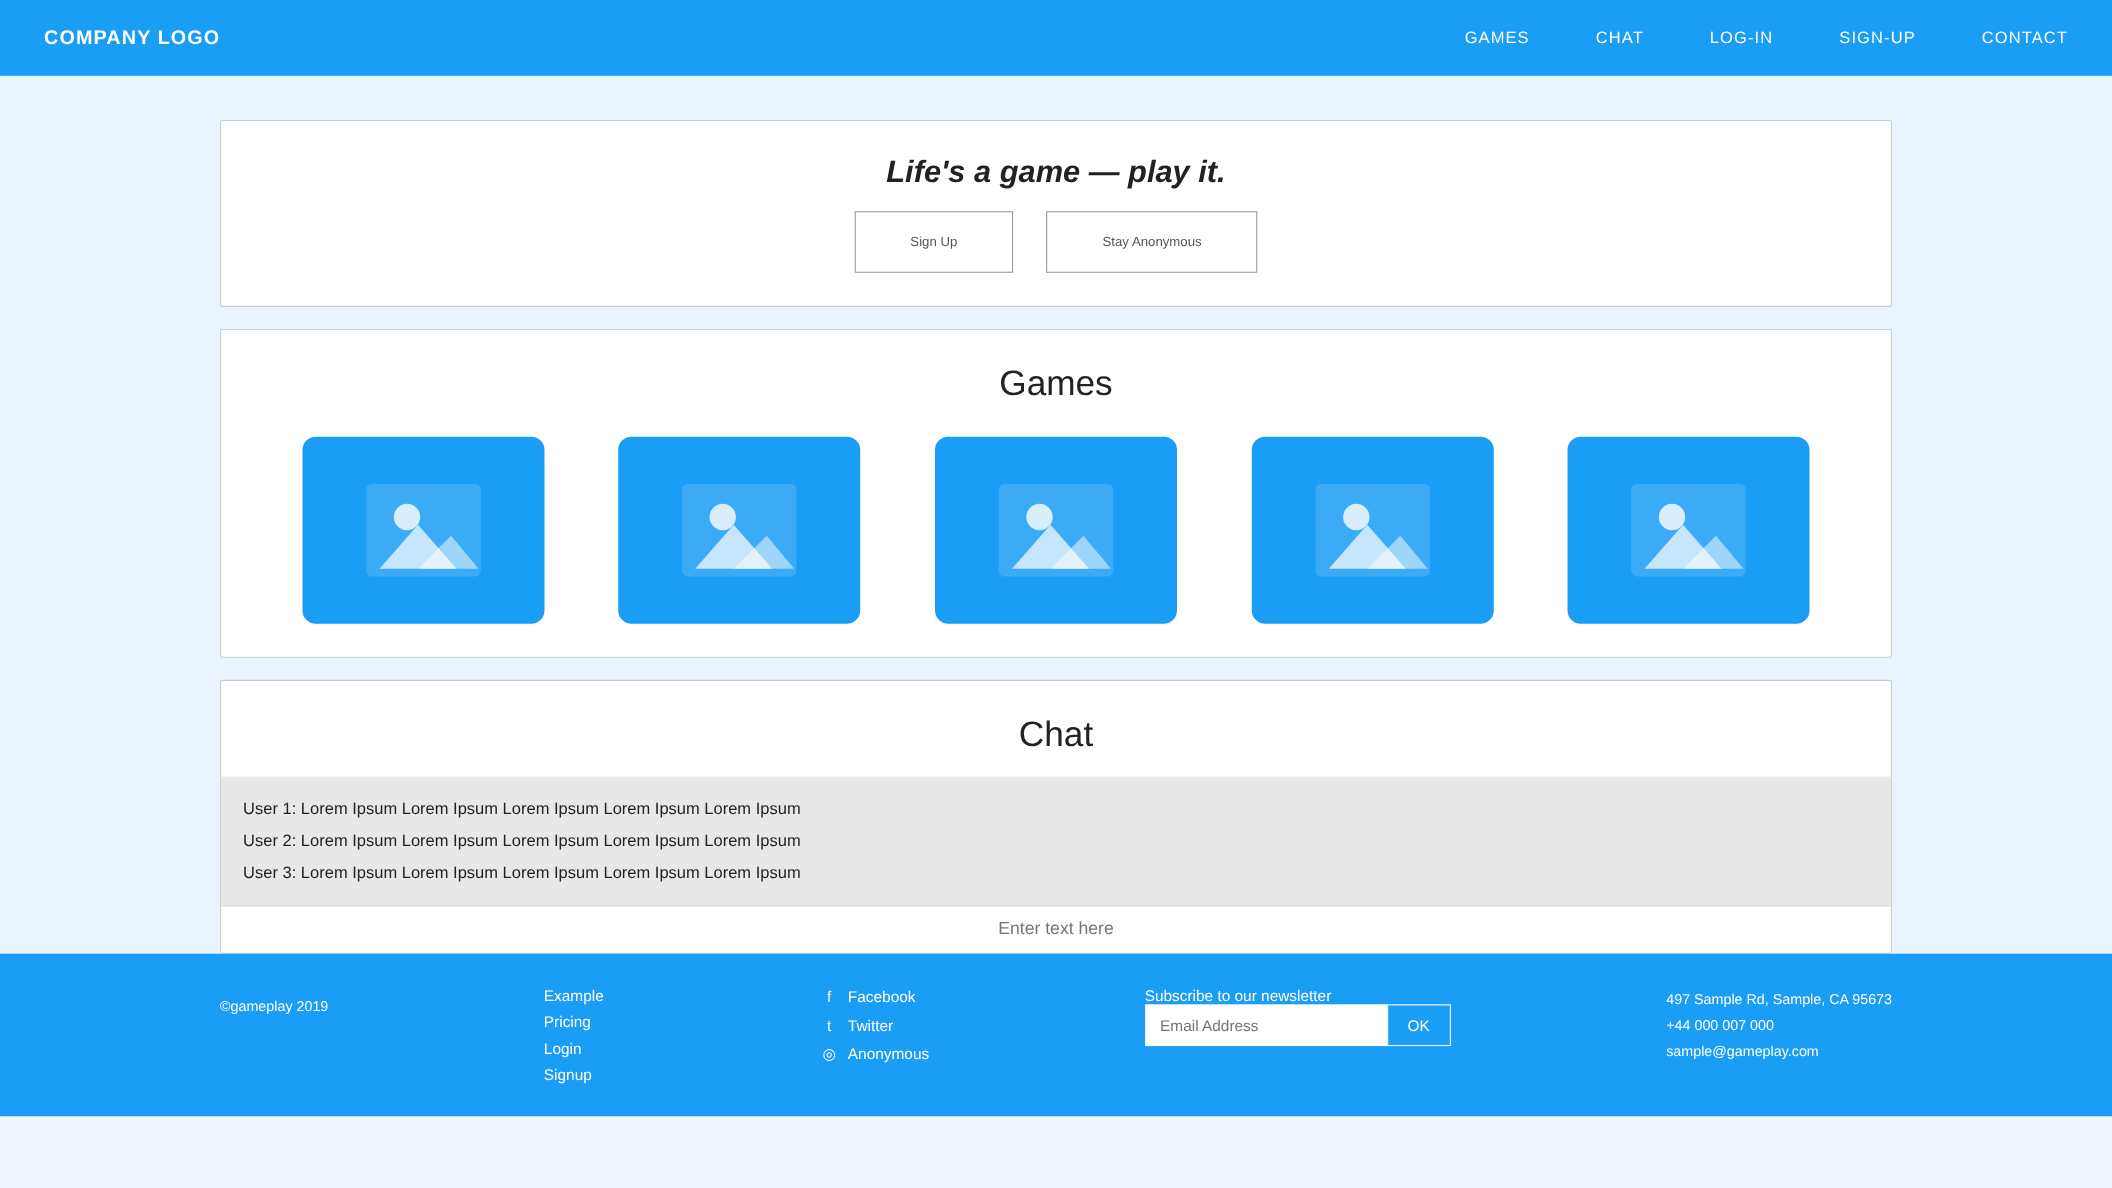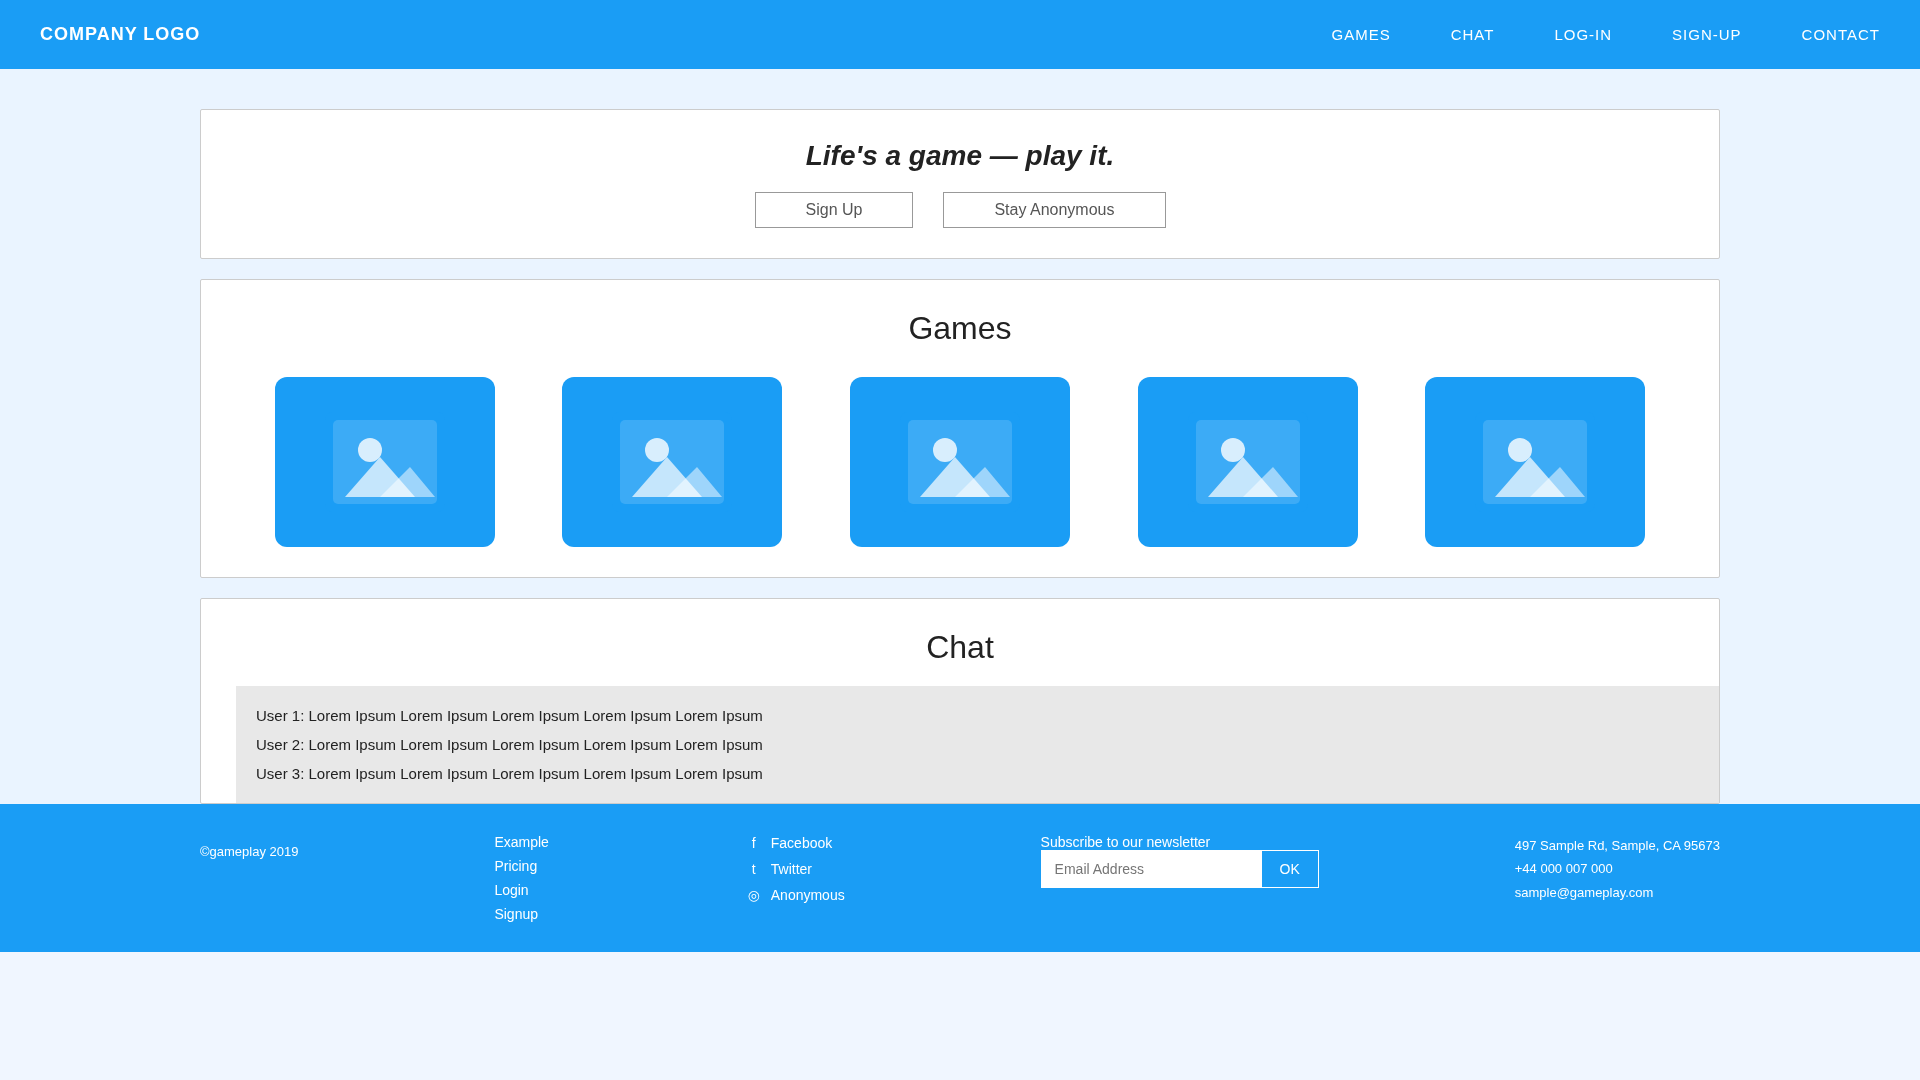"Sign Up" .cta-buttons button { font-size: 16px -> 12px; padding: 8px 50px -> 20px 50px }
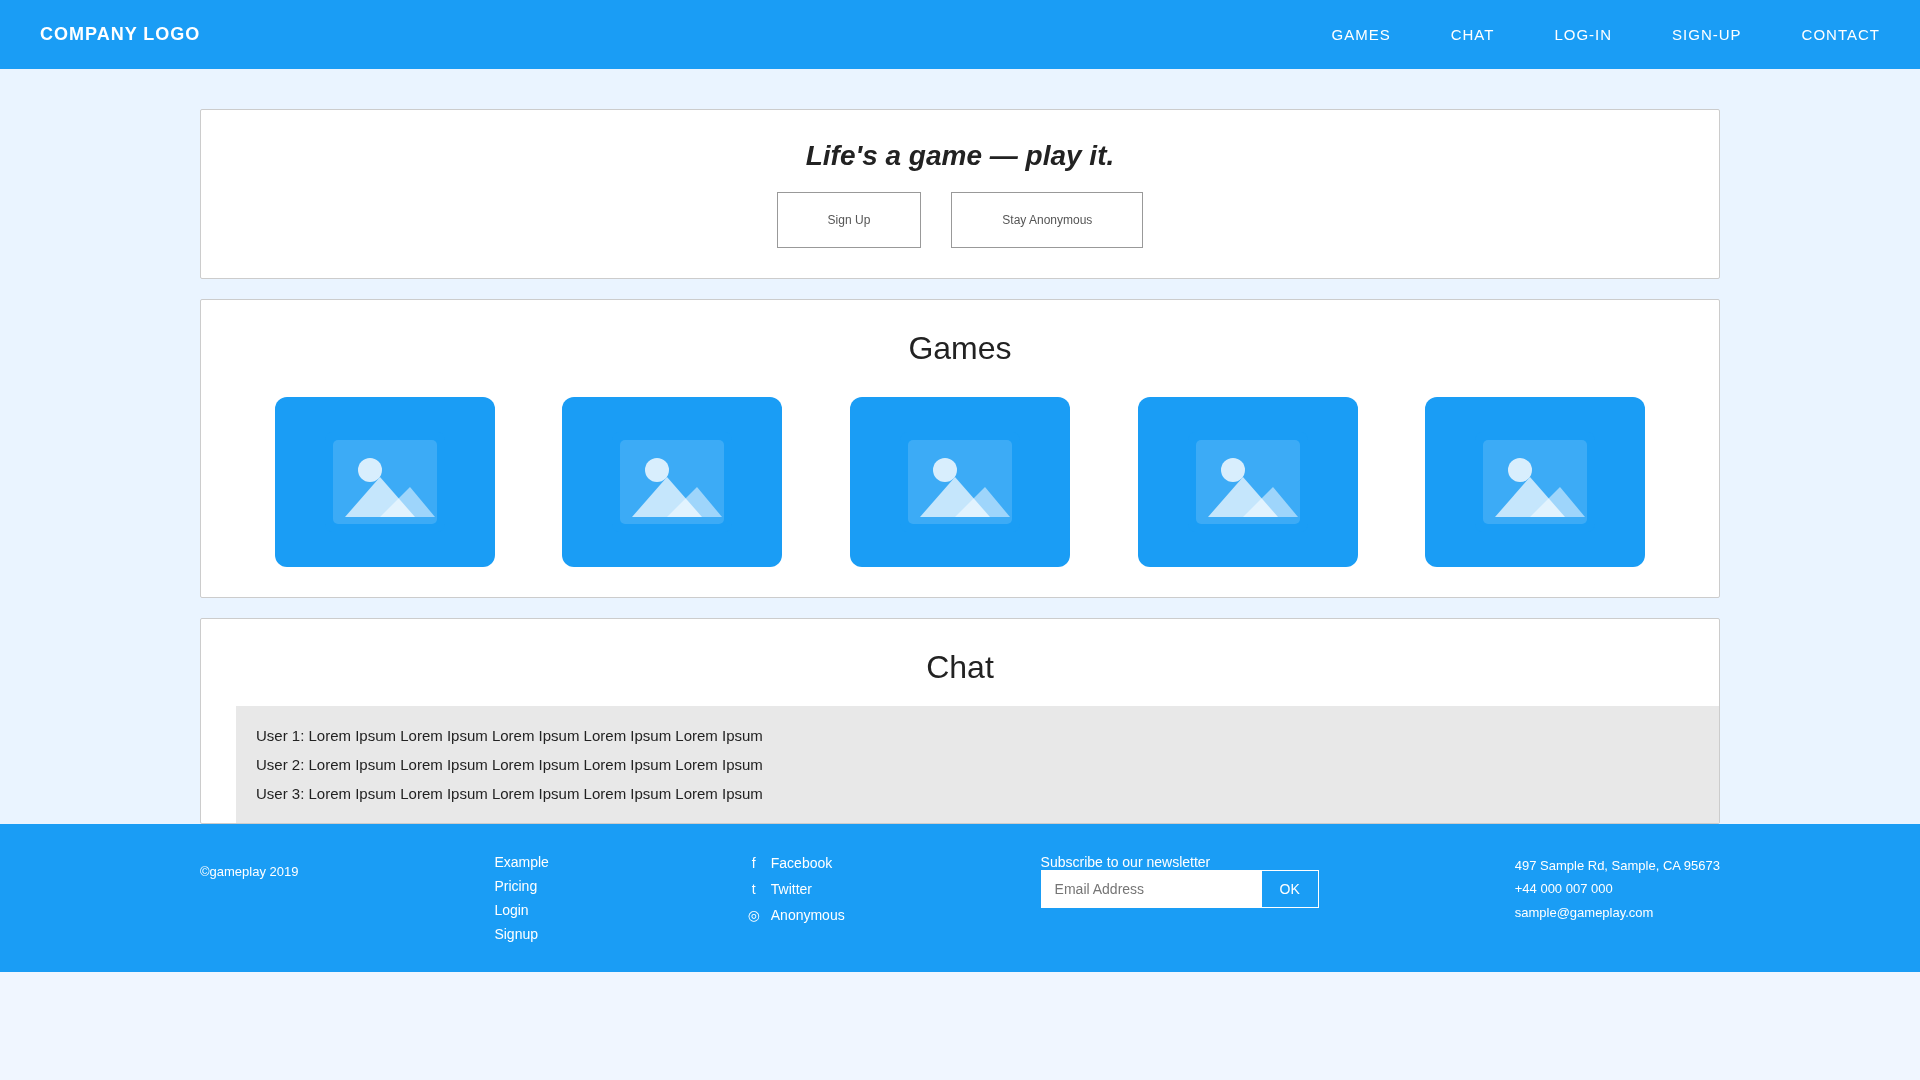"User 1: Lorem Ipsum Lorem" .chat-messages { margin-left: 35px -> none }
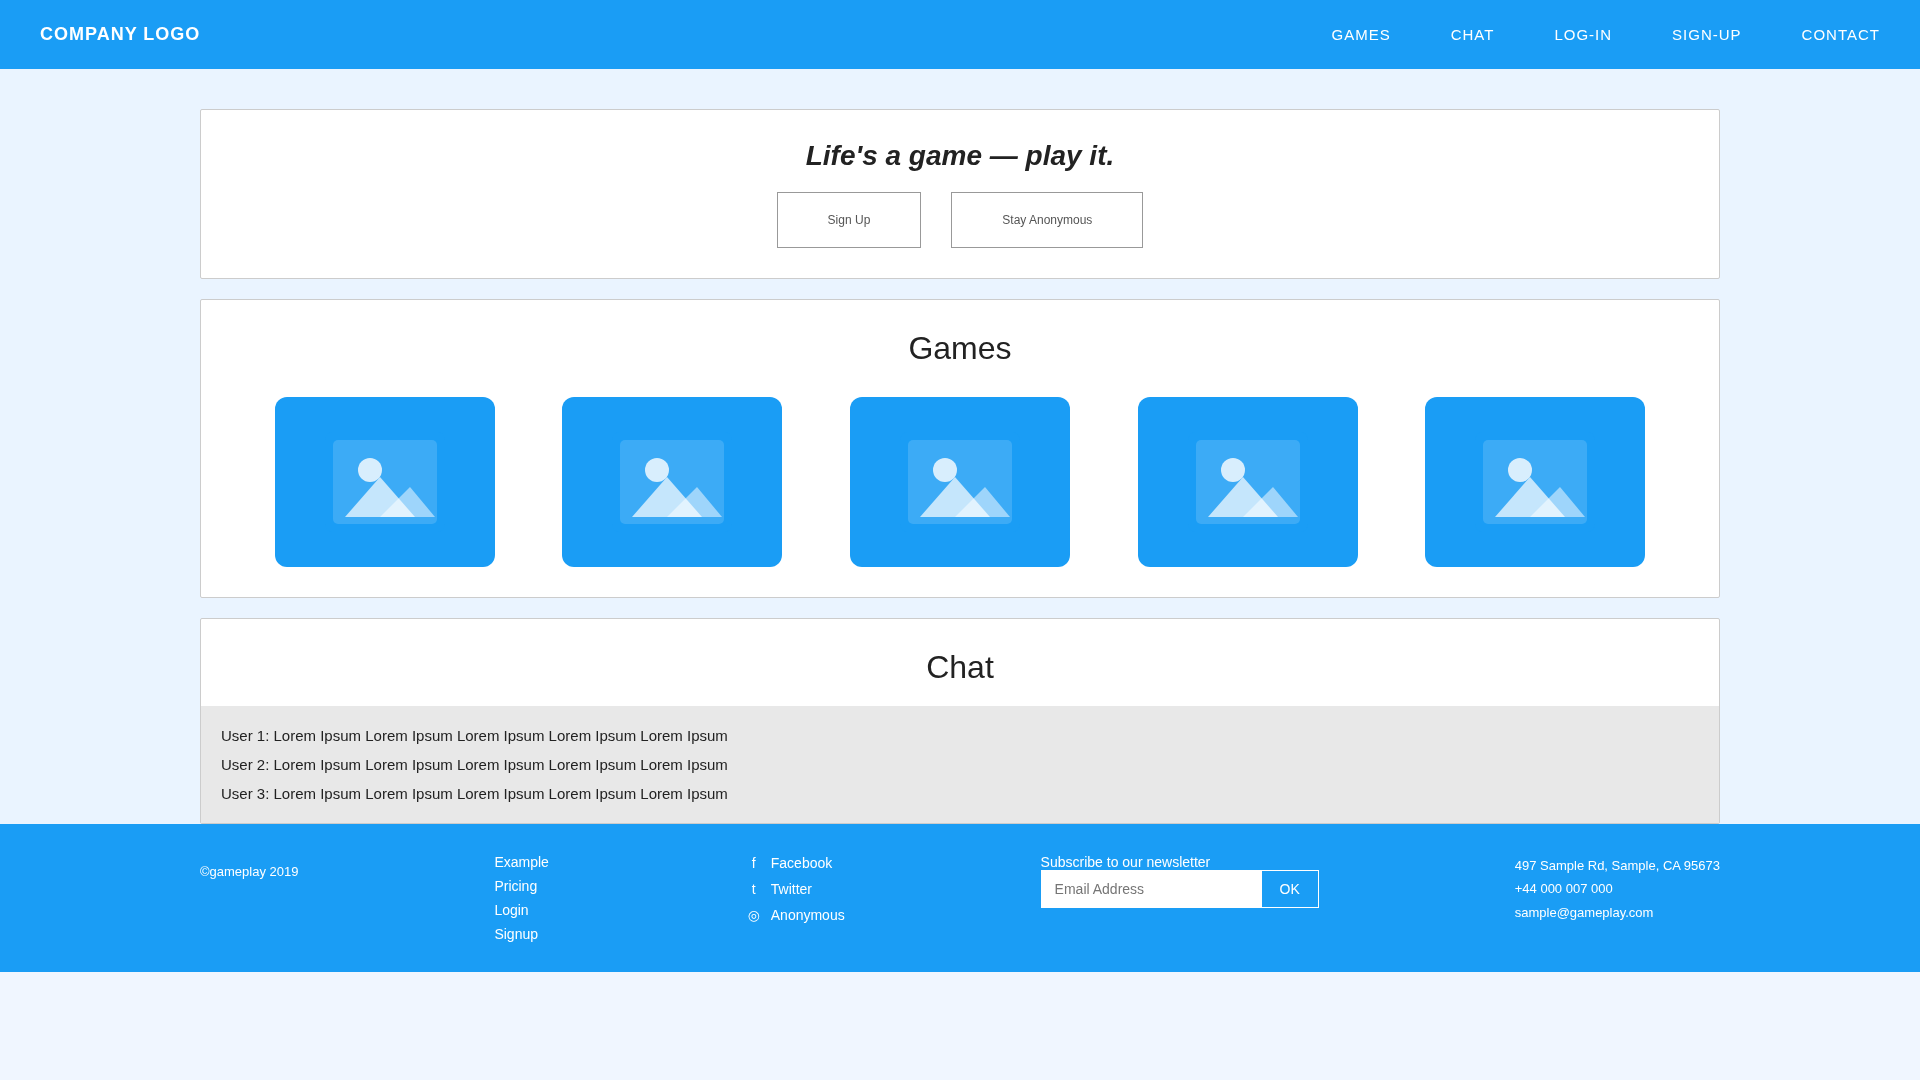"Enter text here" div.chat-input-area { html: none -> <div> <input> </div> }
